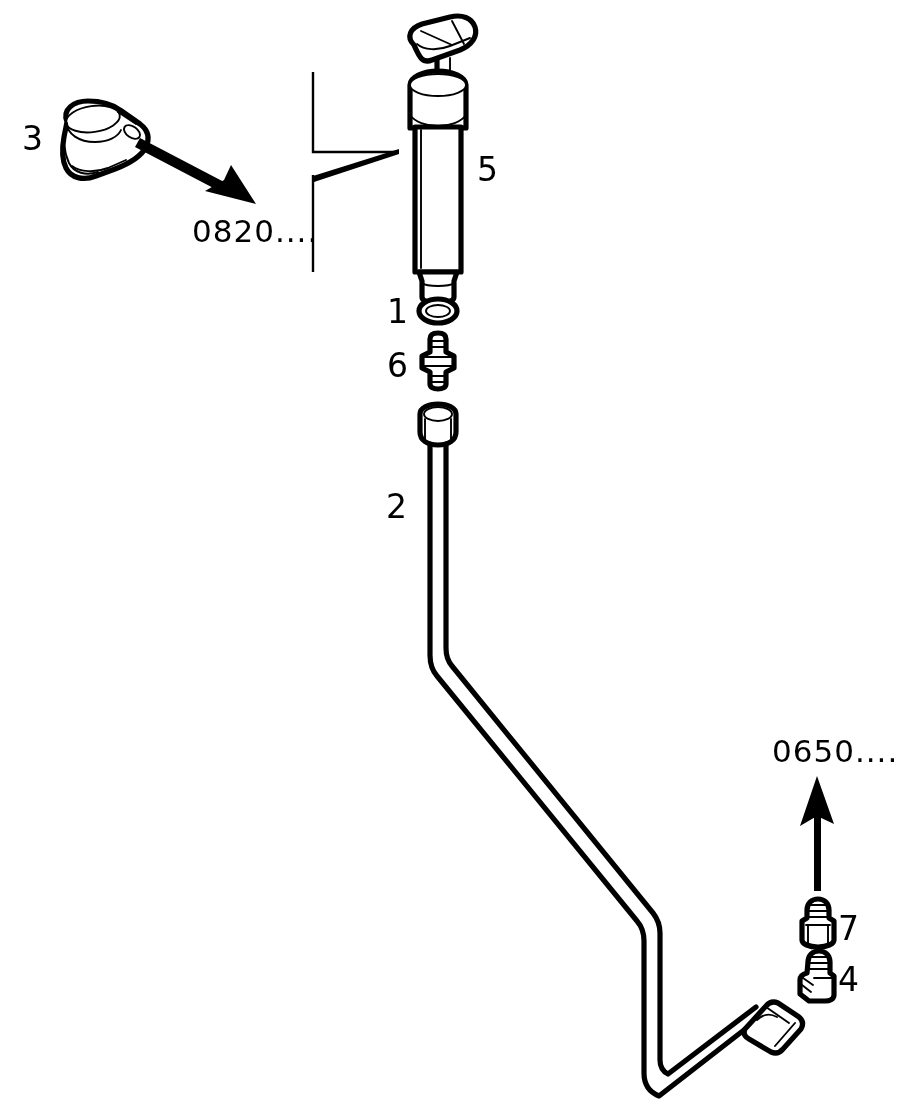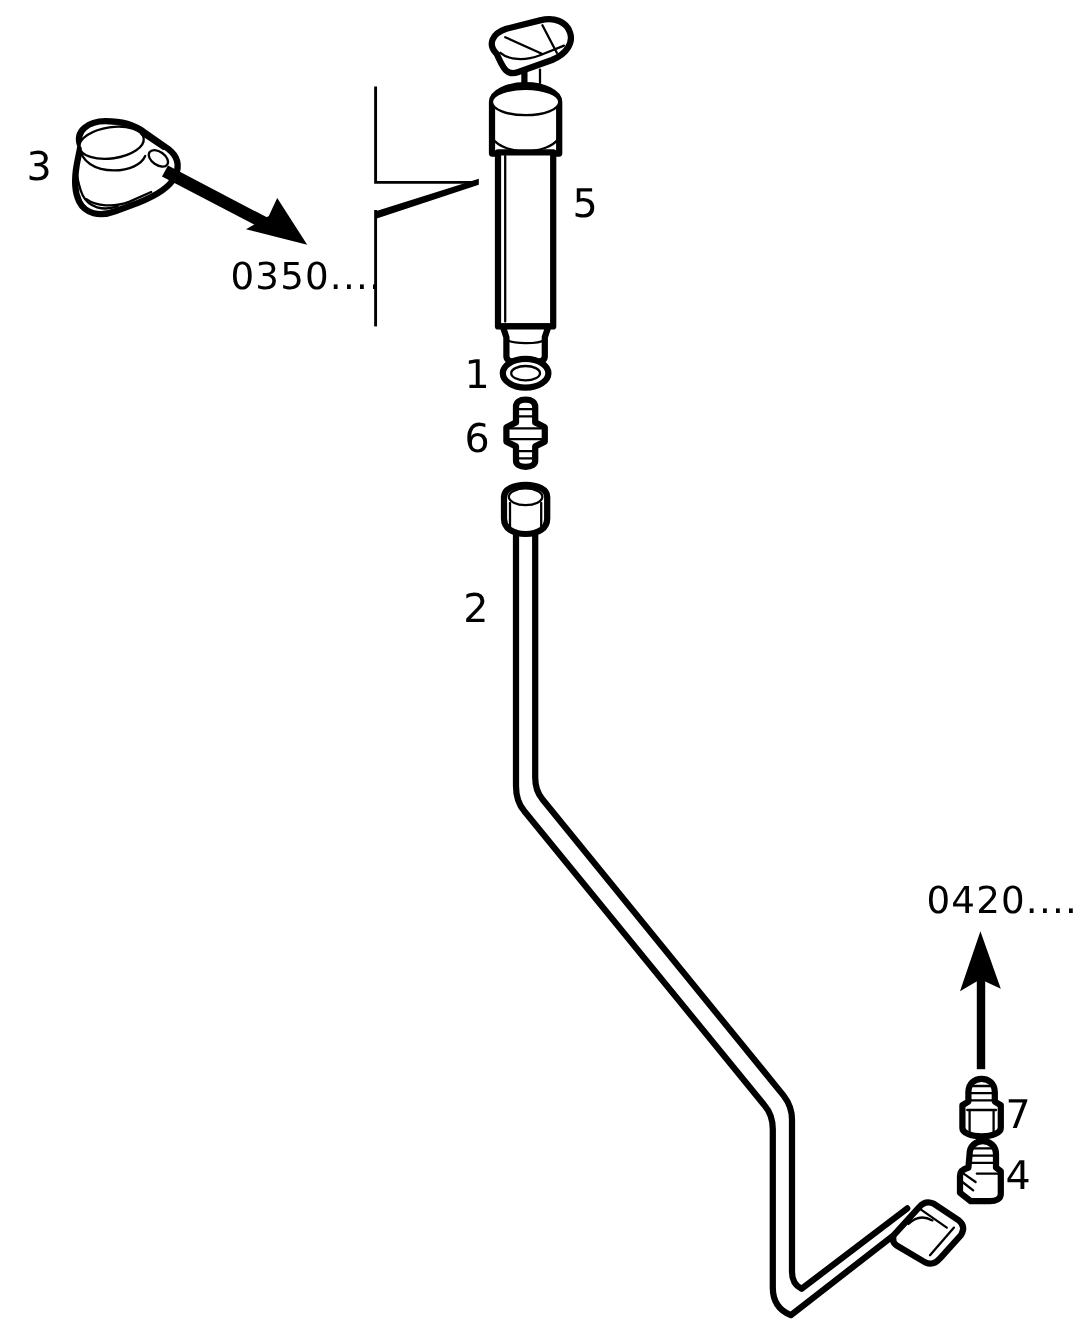"0350...." div.callout-label { text: 0350 -> 0820 }
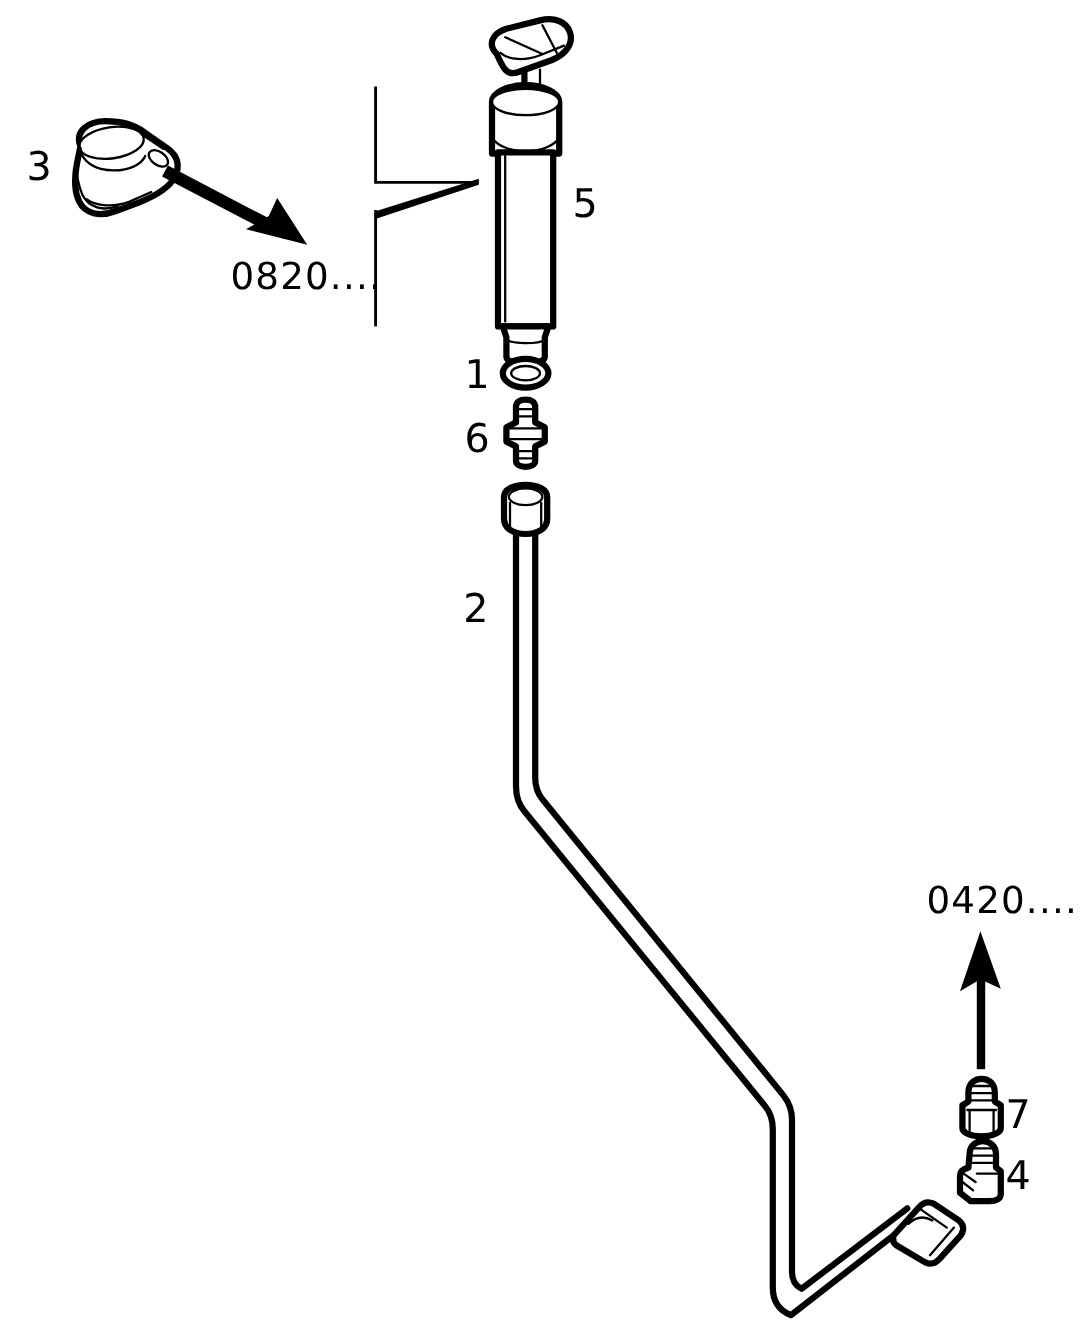"0420...." div.callout-label { text: 0420 -> 0650 }
